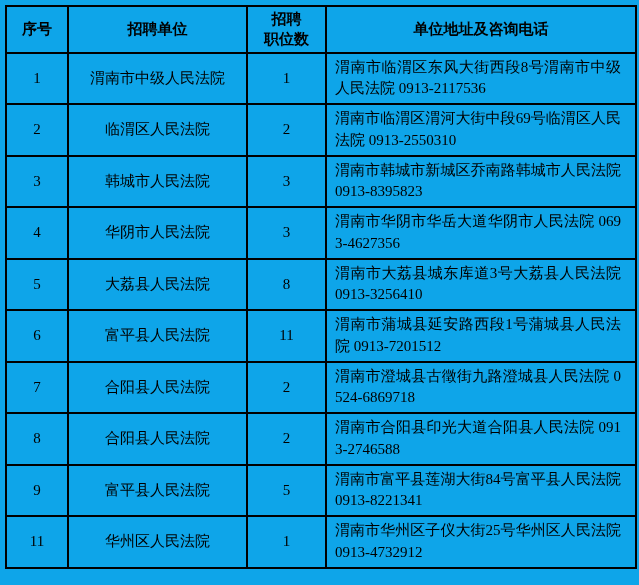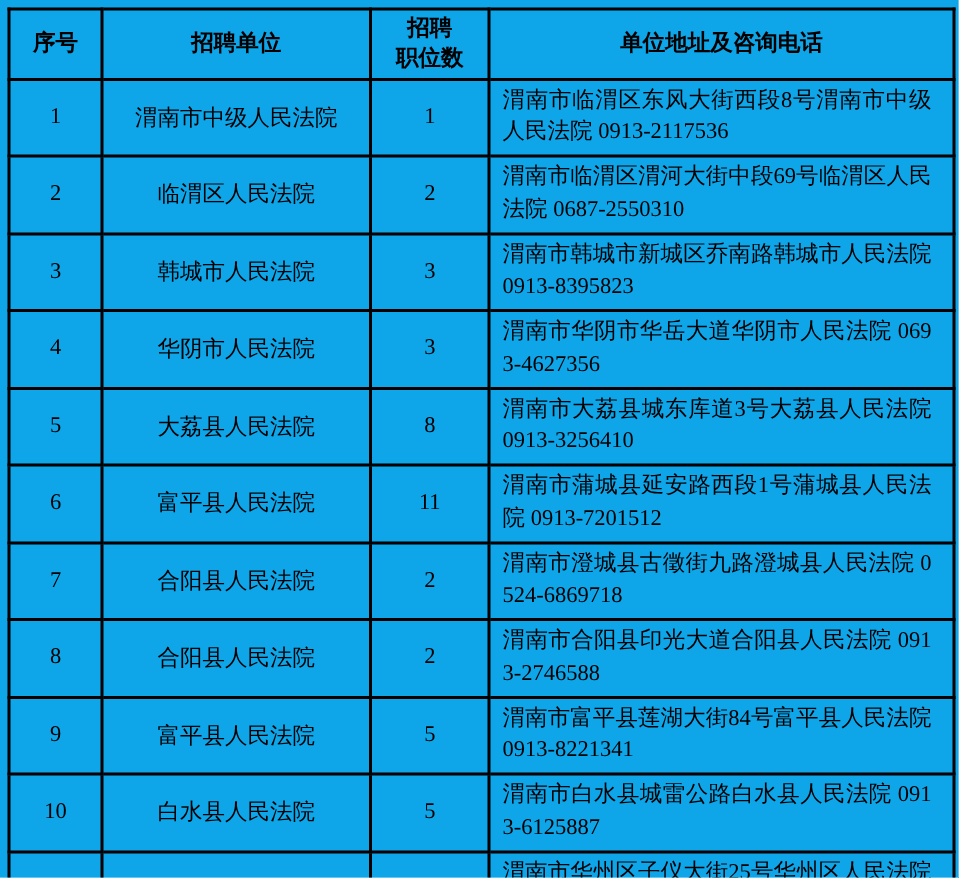"渭南市临渭区渭河大街中段69号临渭区人民法院 0687-2550310" td.c-addr { text: 0687-2550310 -> 0913-2550310 }
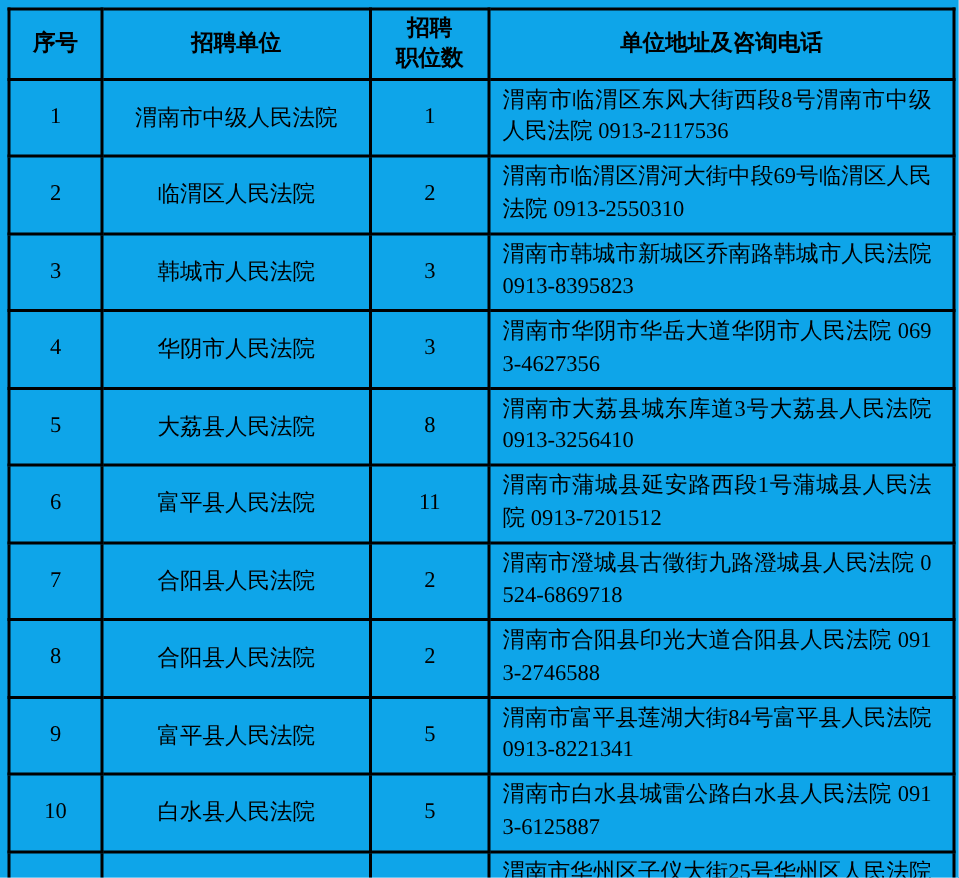"10" tr { html: <tr> <td>10</td> <td>白水县人民法院</td> <td>5</td> <td>渭南市白水县城雷公路白水县人民法院 0913-6125887</td> </tr> -> none }
